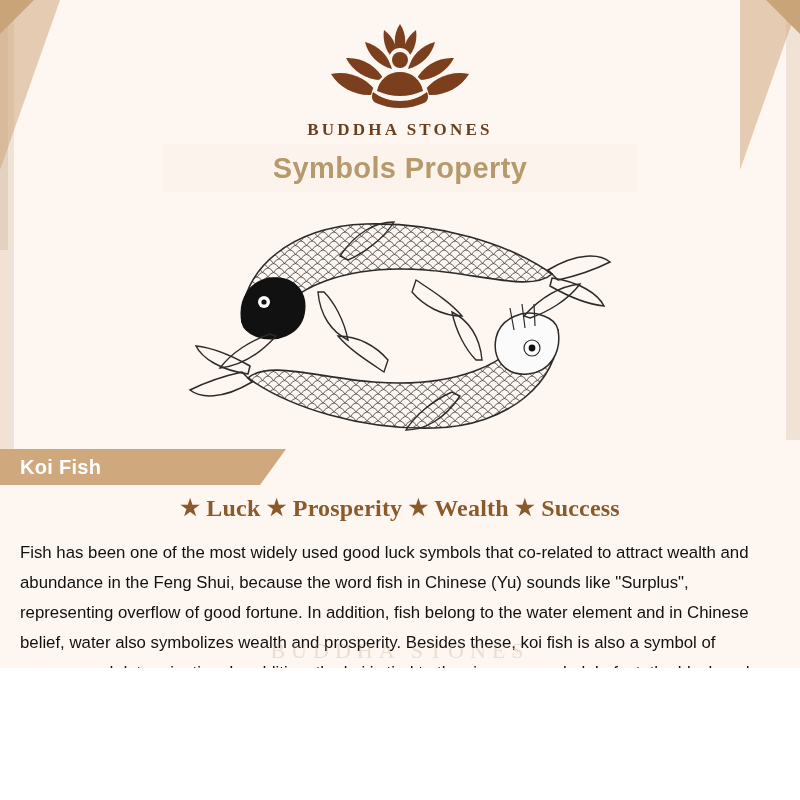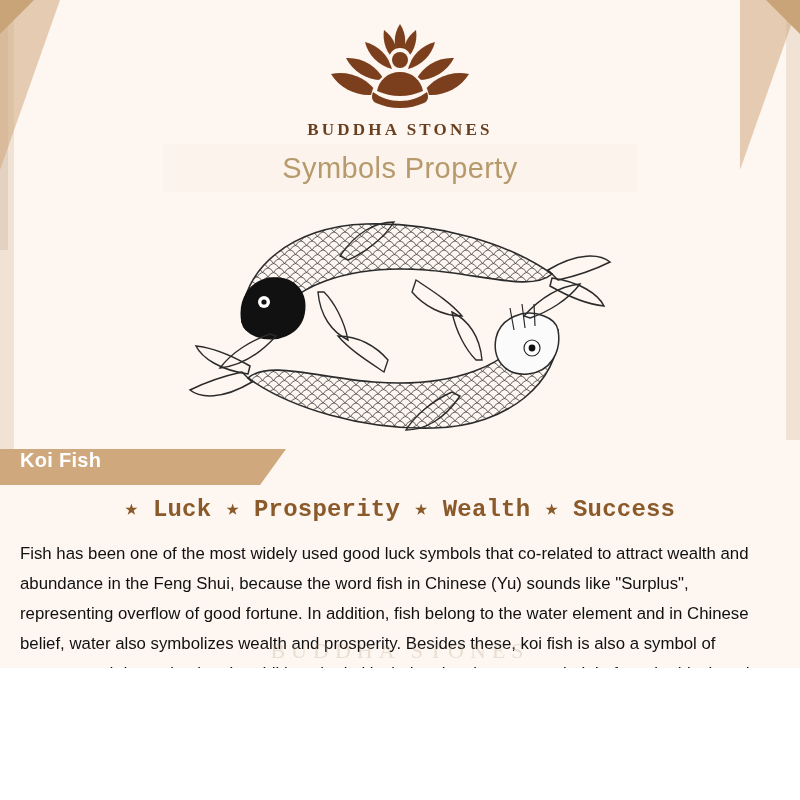"Symbols Property" .title-text { font-weight: normal -> bold }
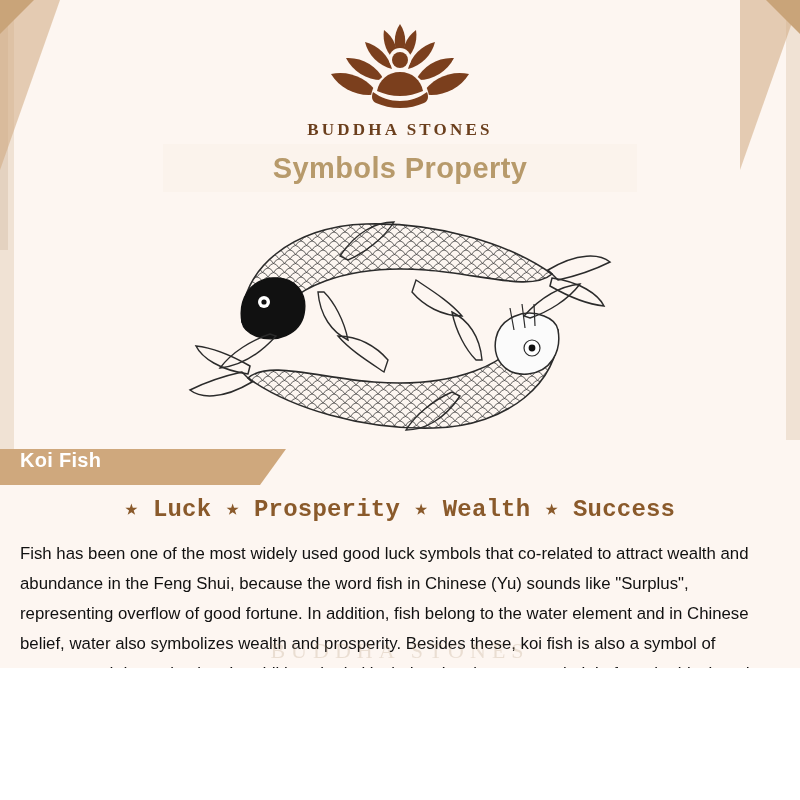"Koi Fish" .ribbon { align-items: flex-start -> center }
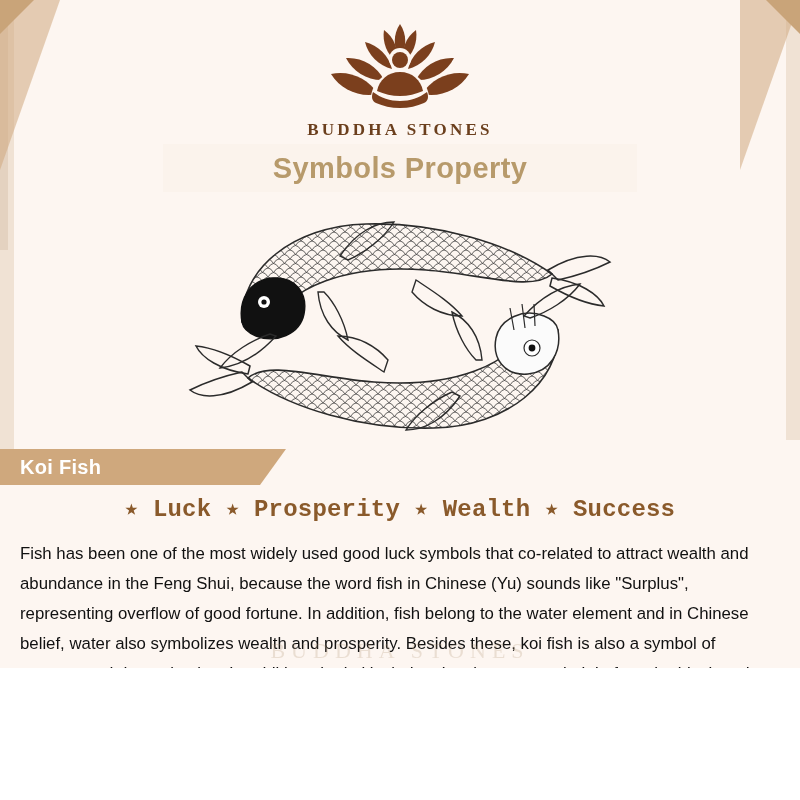"★ Luck ★ Prosperity ★" .keywords { font-family: Liberation Mono, monospace -> Liberation Serif, serif }
